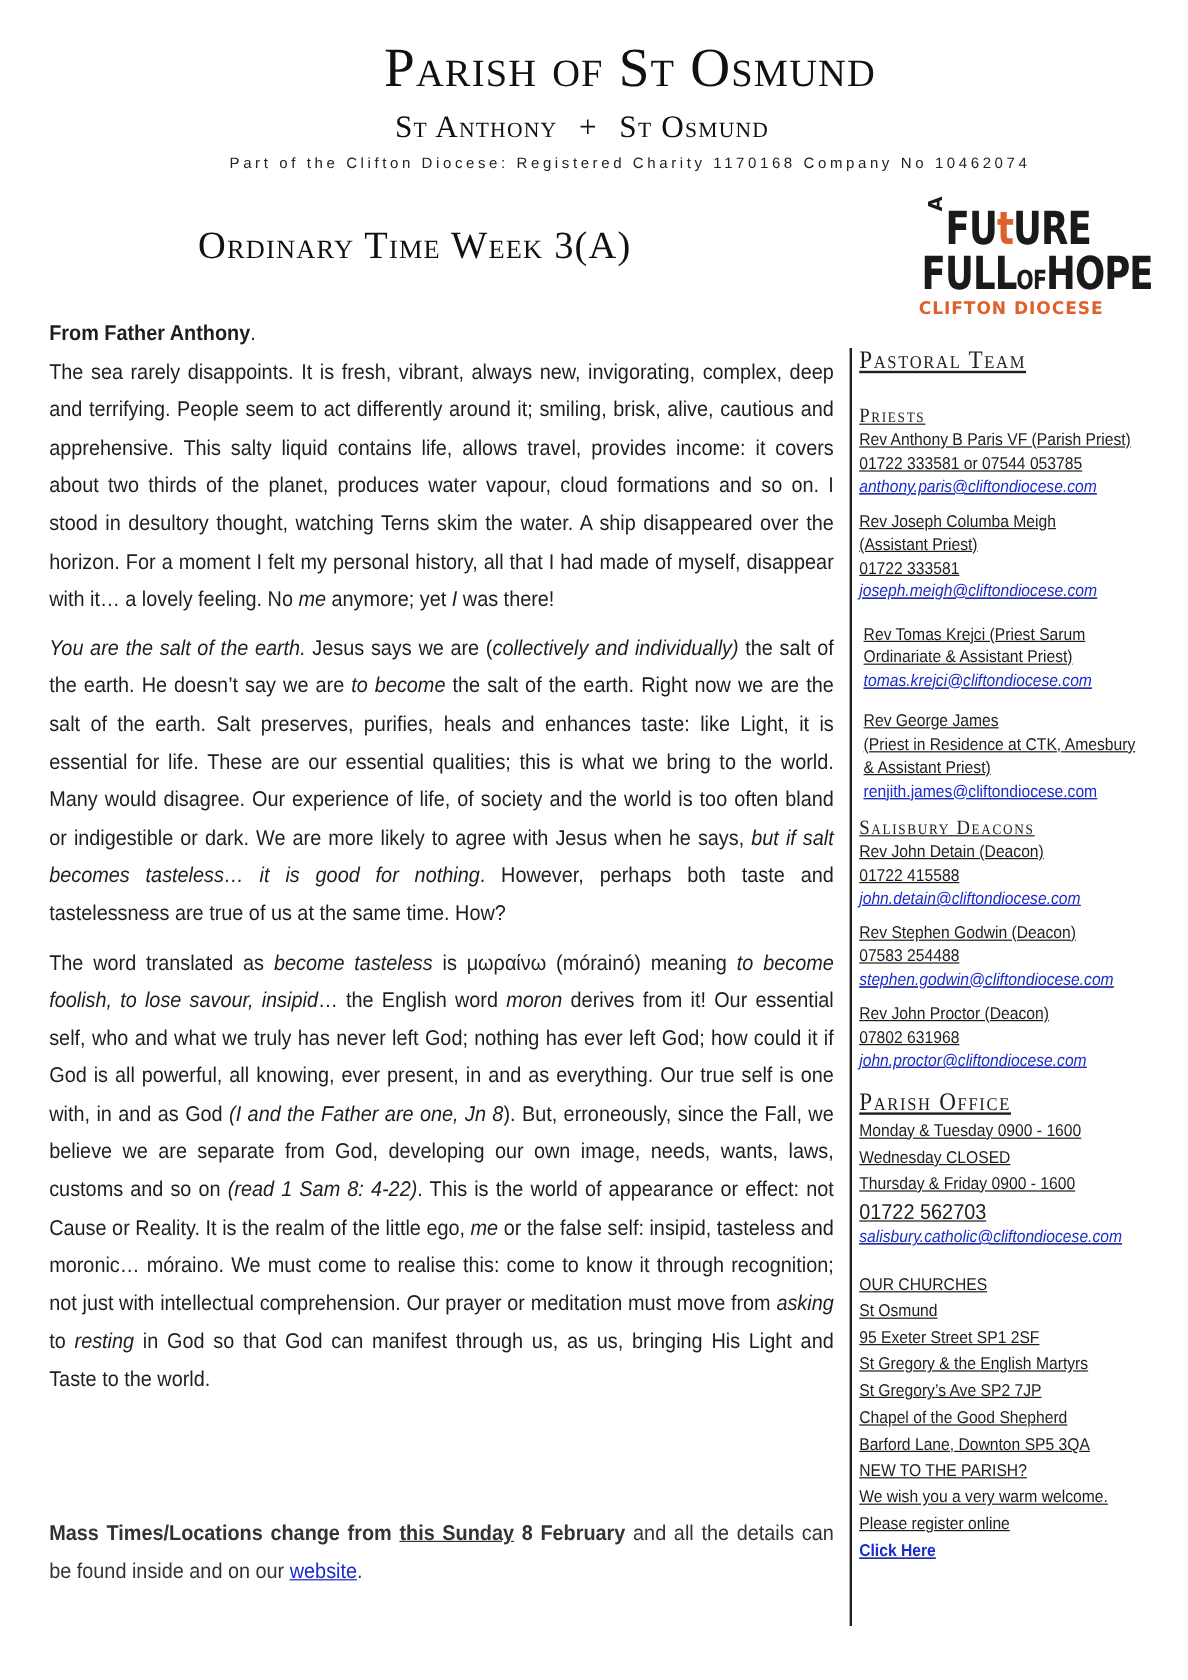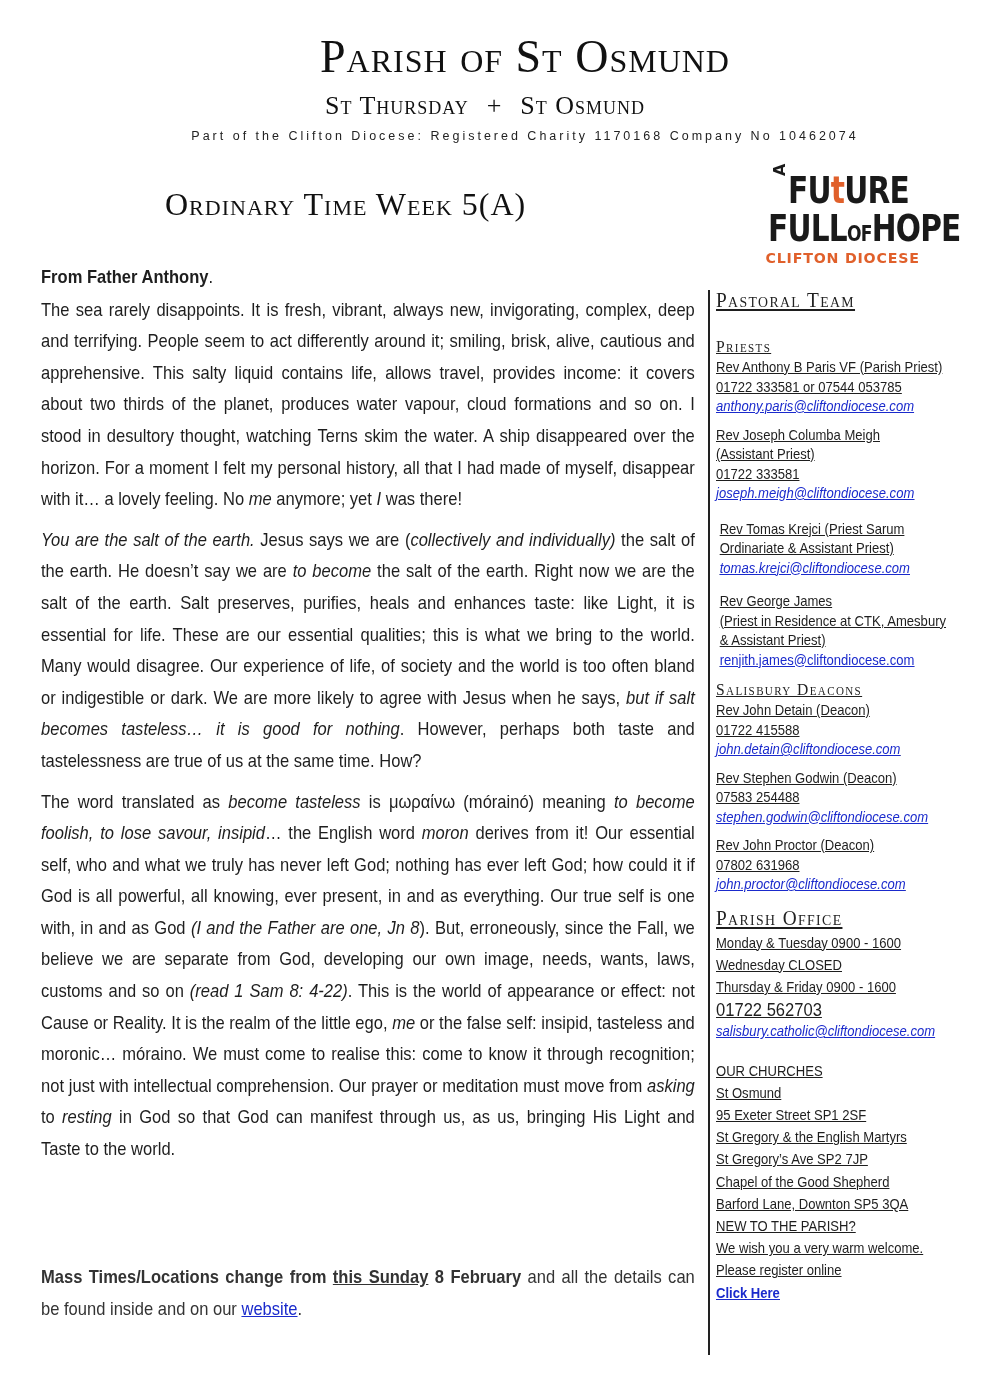"St Thursday" span { text: Thursday -> Anthony }
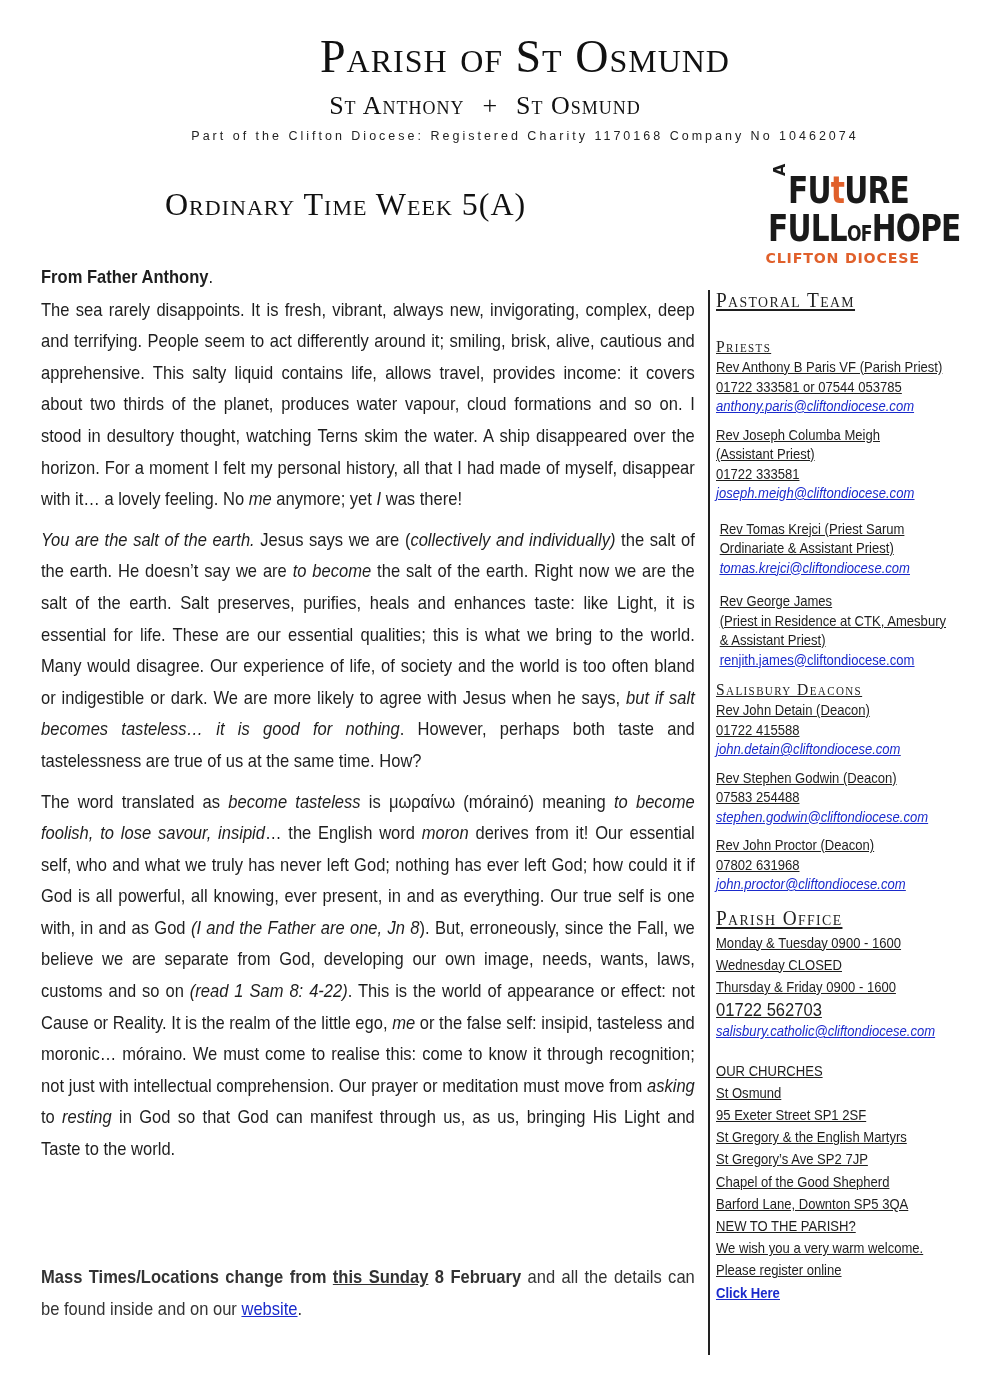"Ordinary Time Week 5(A)" div { text: 5 -> 3 }
